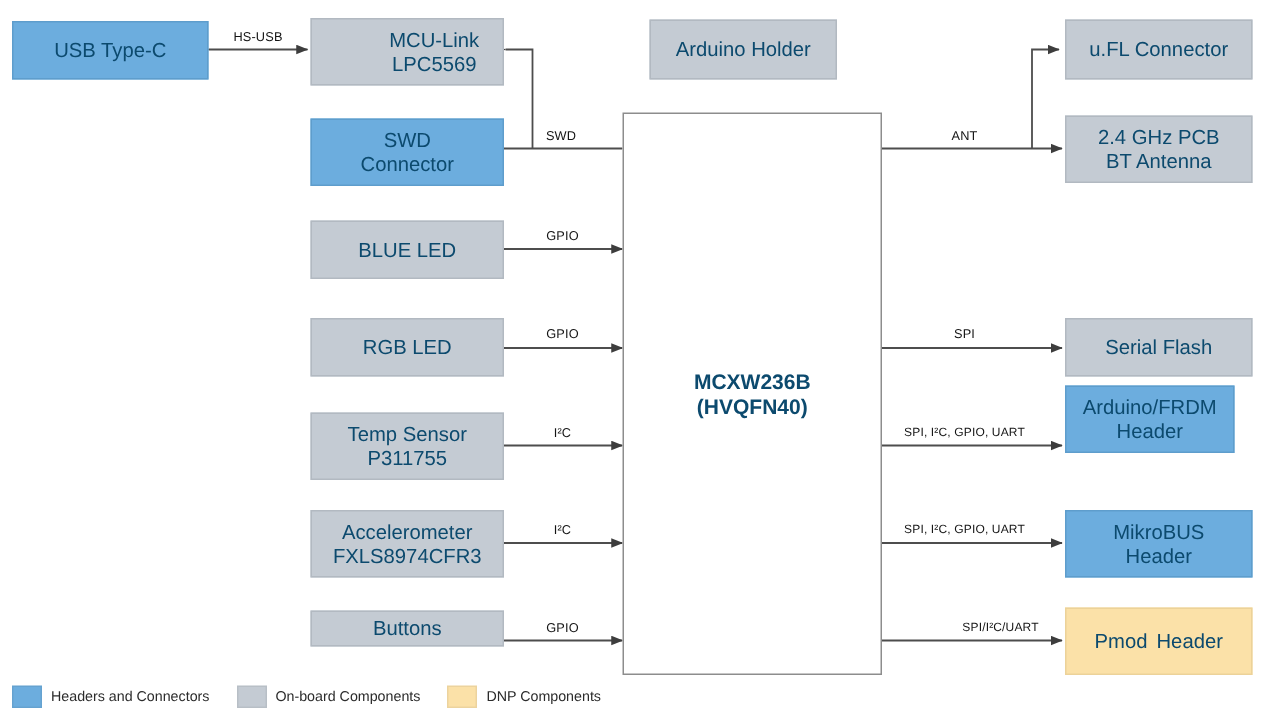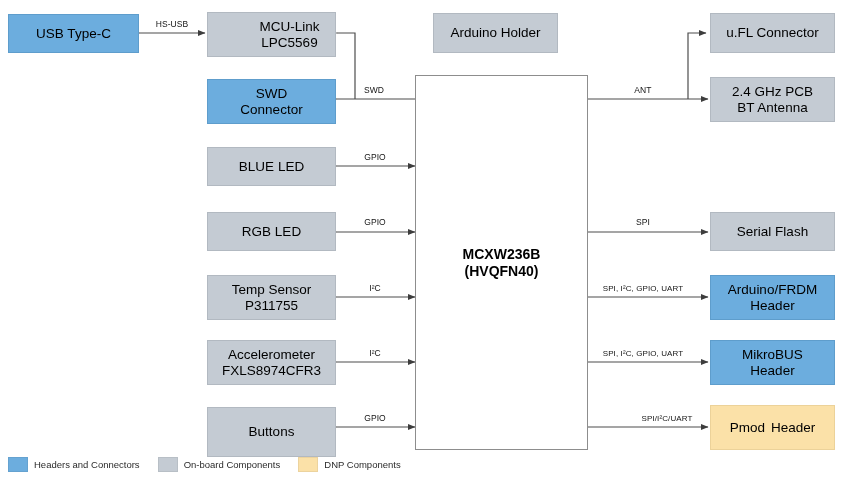"USB Type-C" .node { color: #000000 -> #0c4a6e }
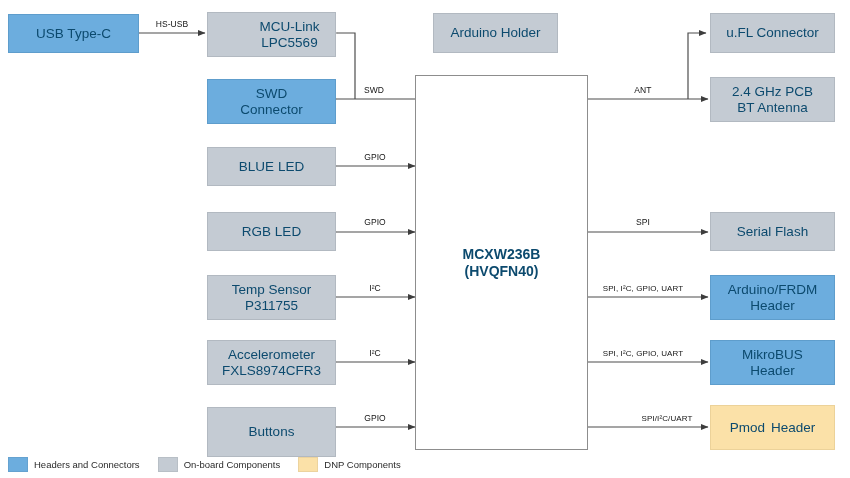"Arduino/FRDM" div.node { top: 275px -> 257px; width: 125px -> 113px }
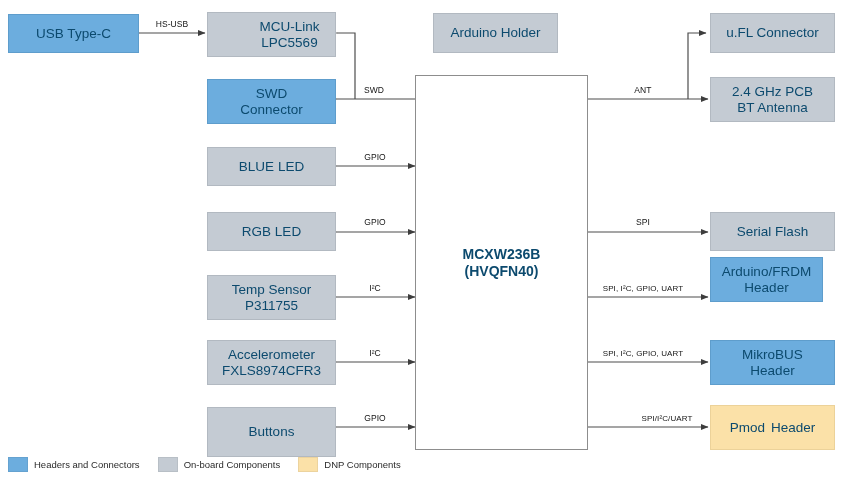"Buttons" div.node { height: 50px -> 24px }
